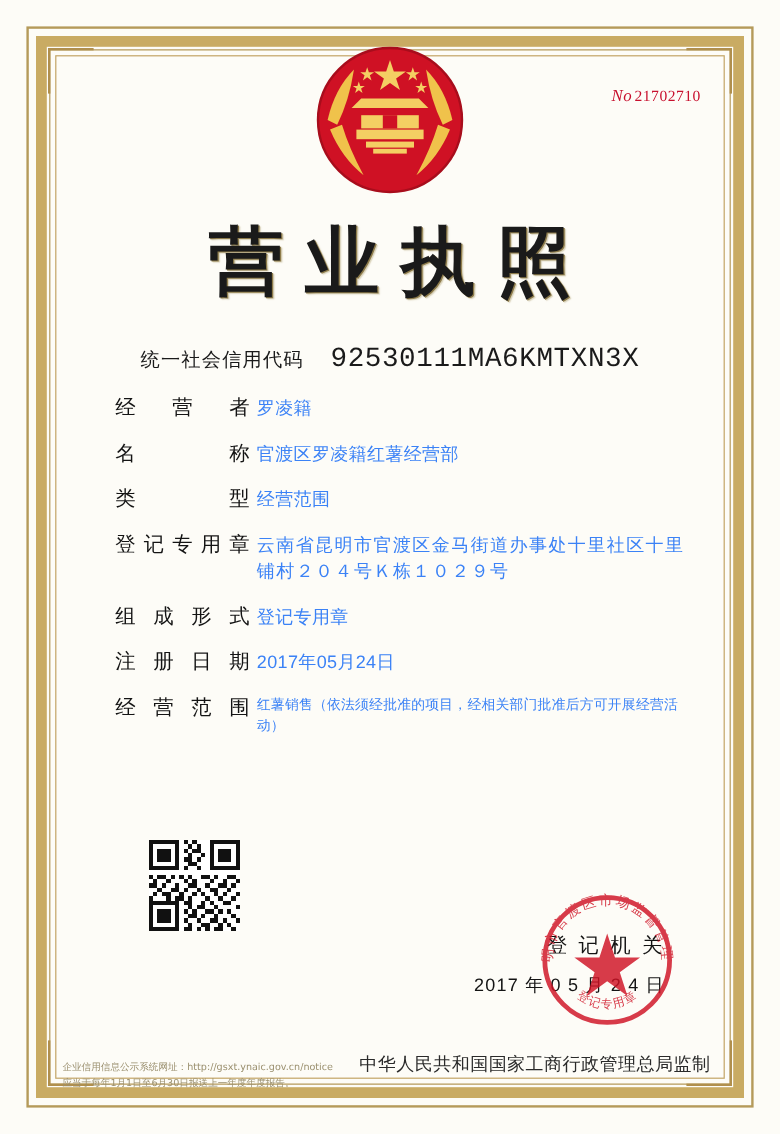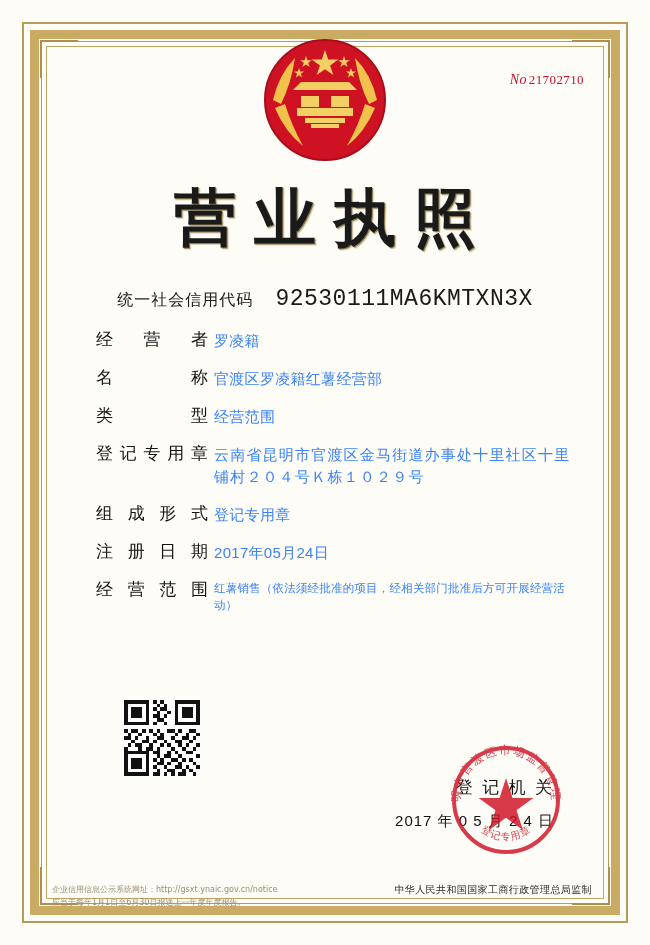"中华人民共和国国家工商行政管理总局监制" .footer-right { font-size: 10px -> 15px }
